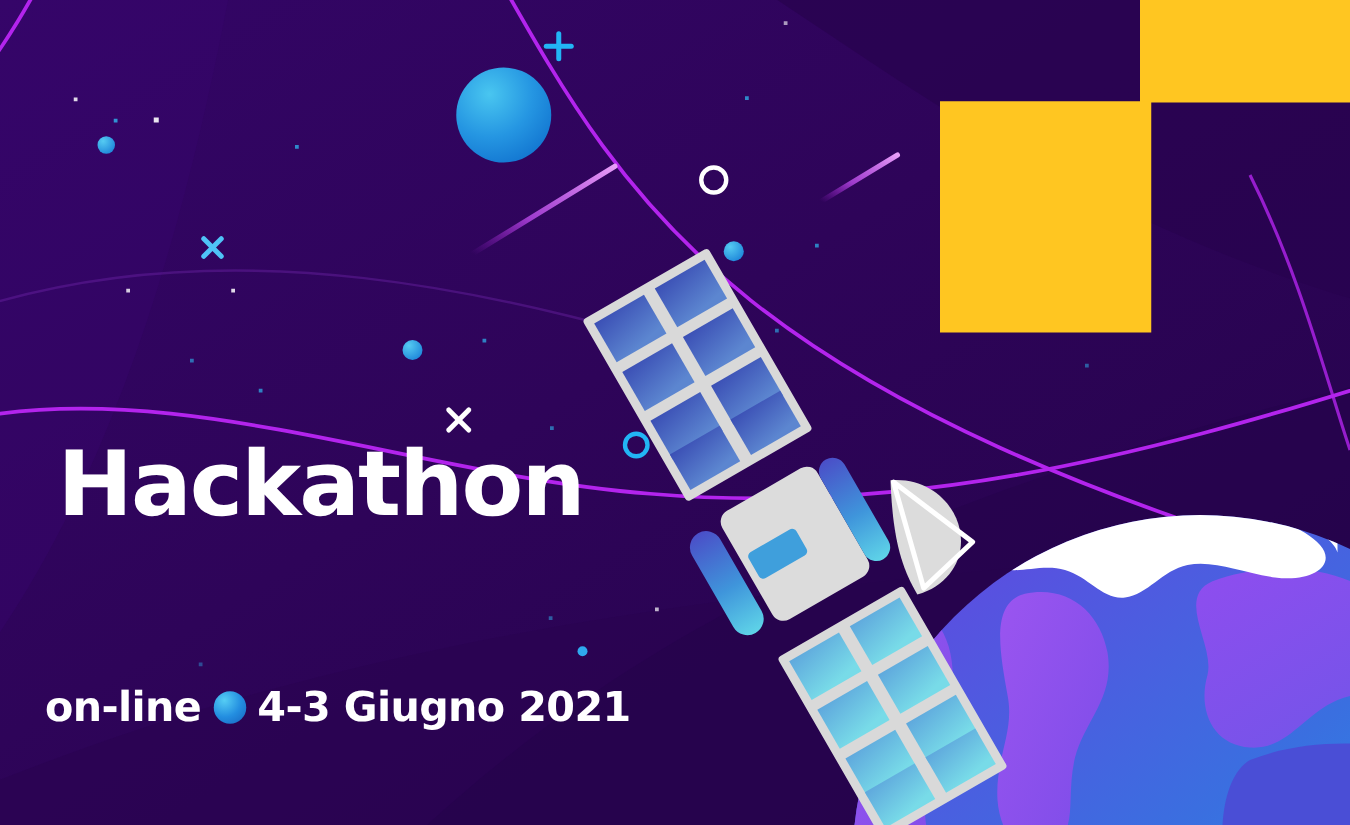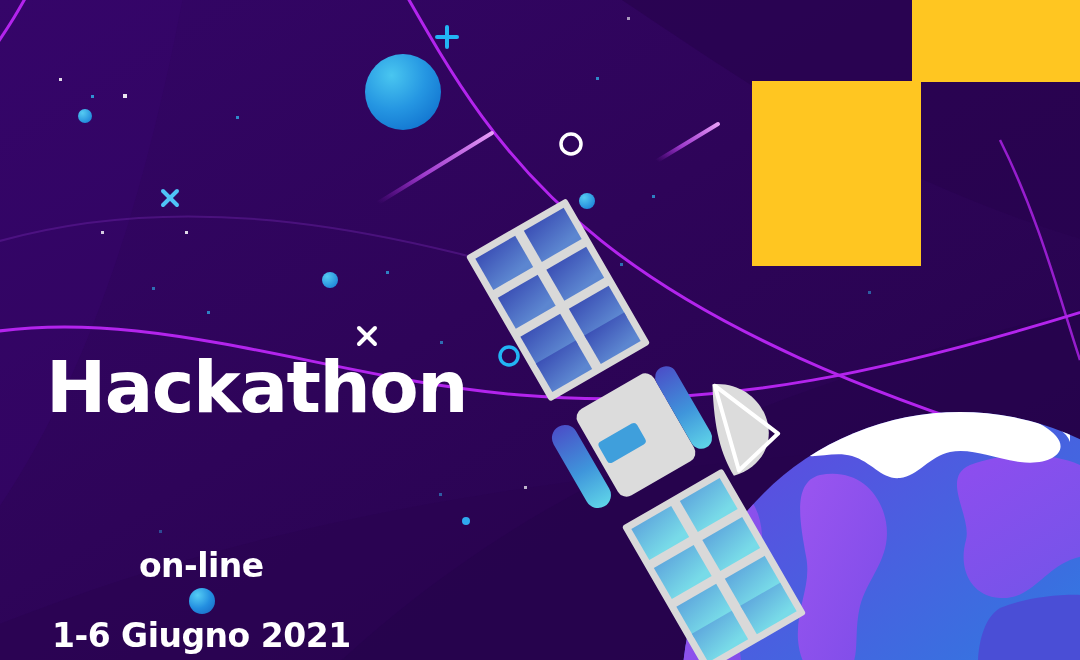"on-line" #subtitle-block { flex-direction: column -> none; left: 52px -> 36px }
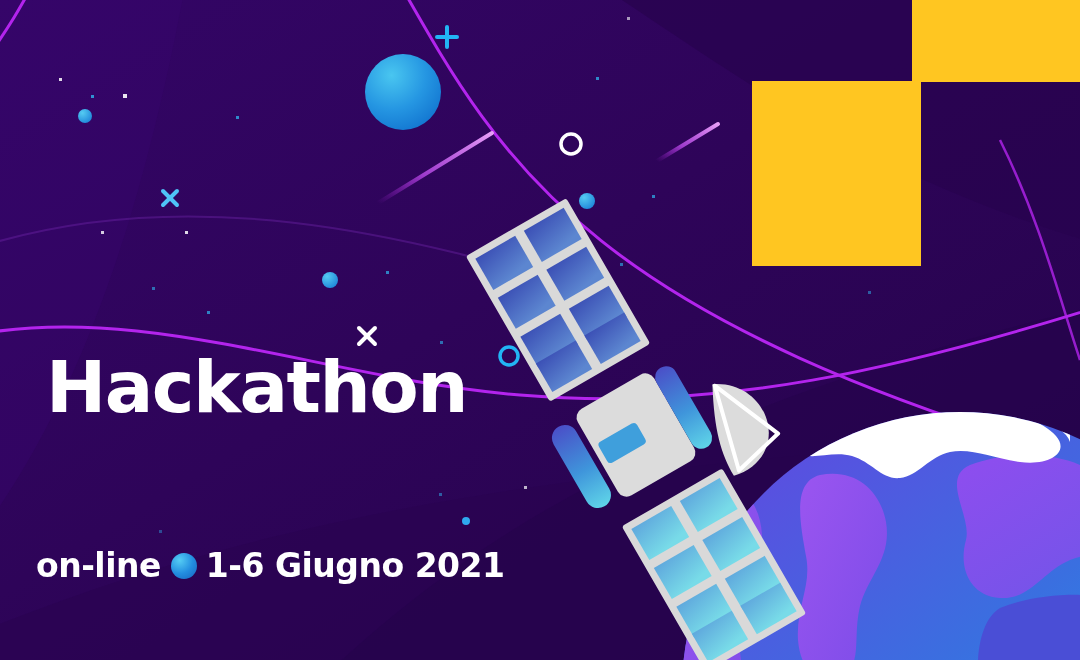"1-6 Giugno 2021" span.subtitle-text { text: 1-6 -> 4-3 }
